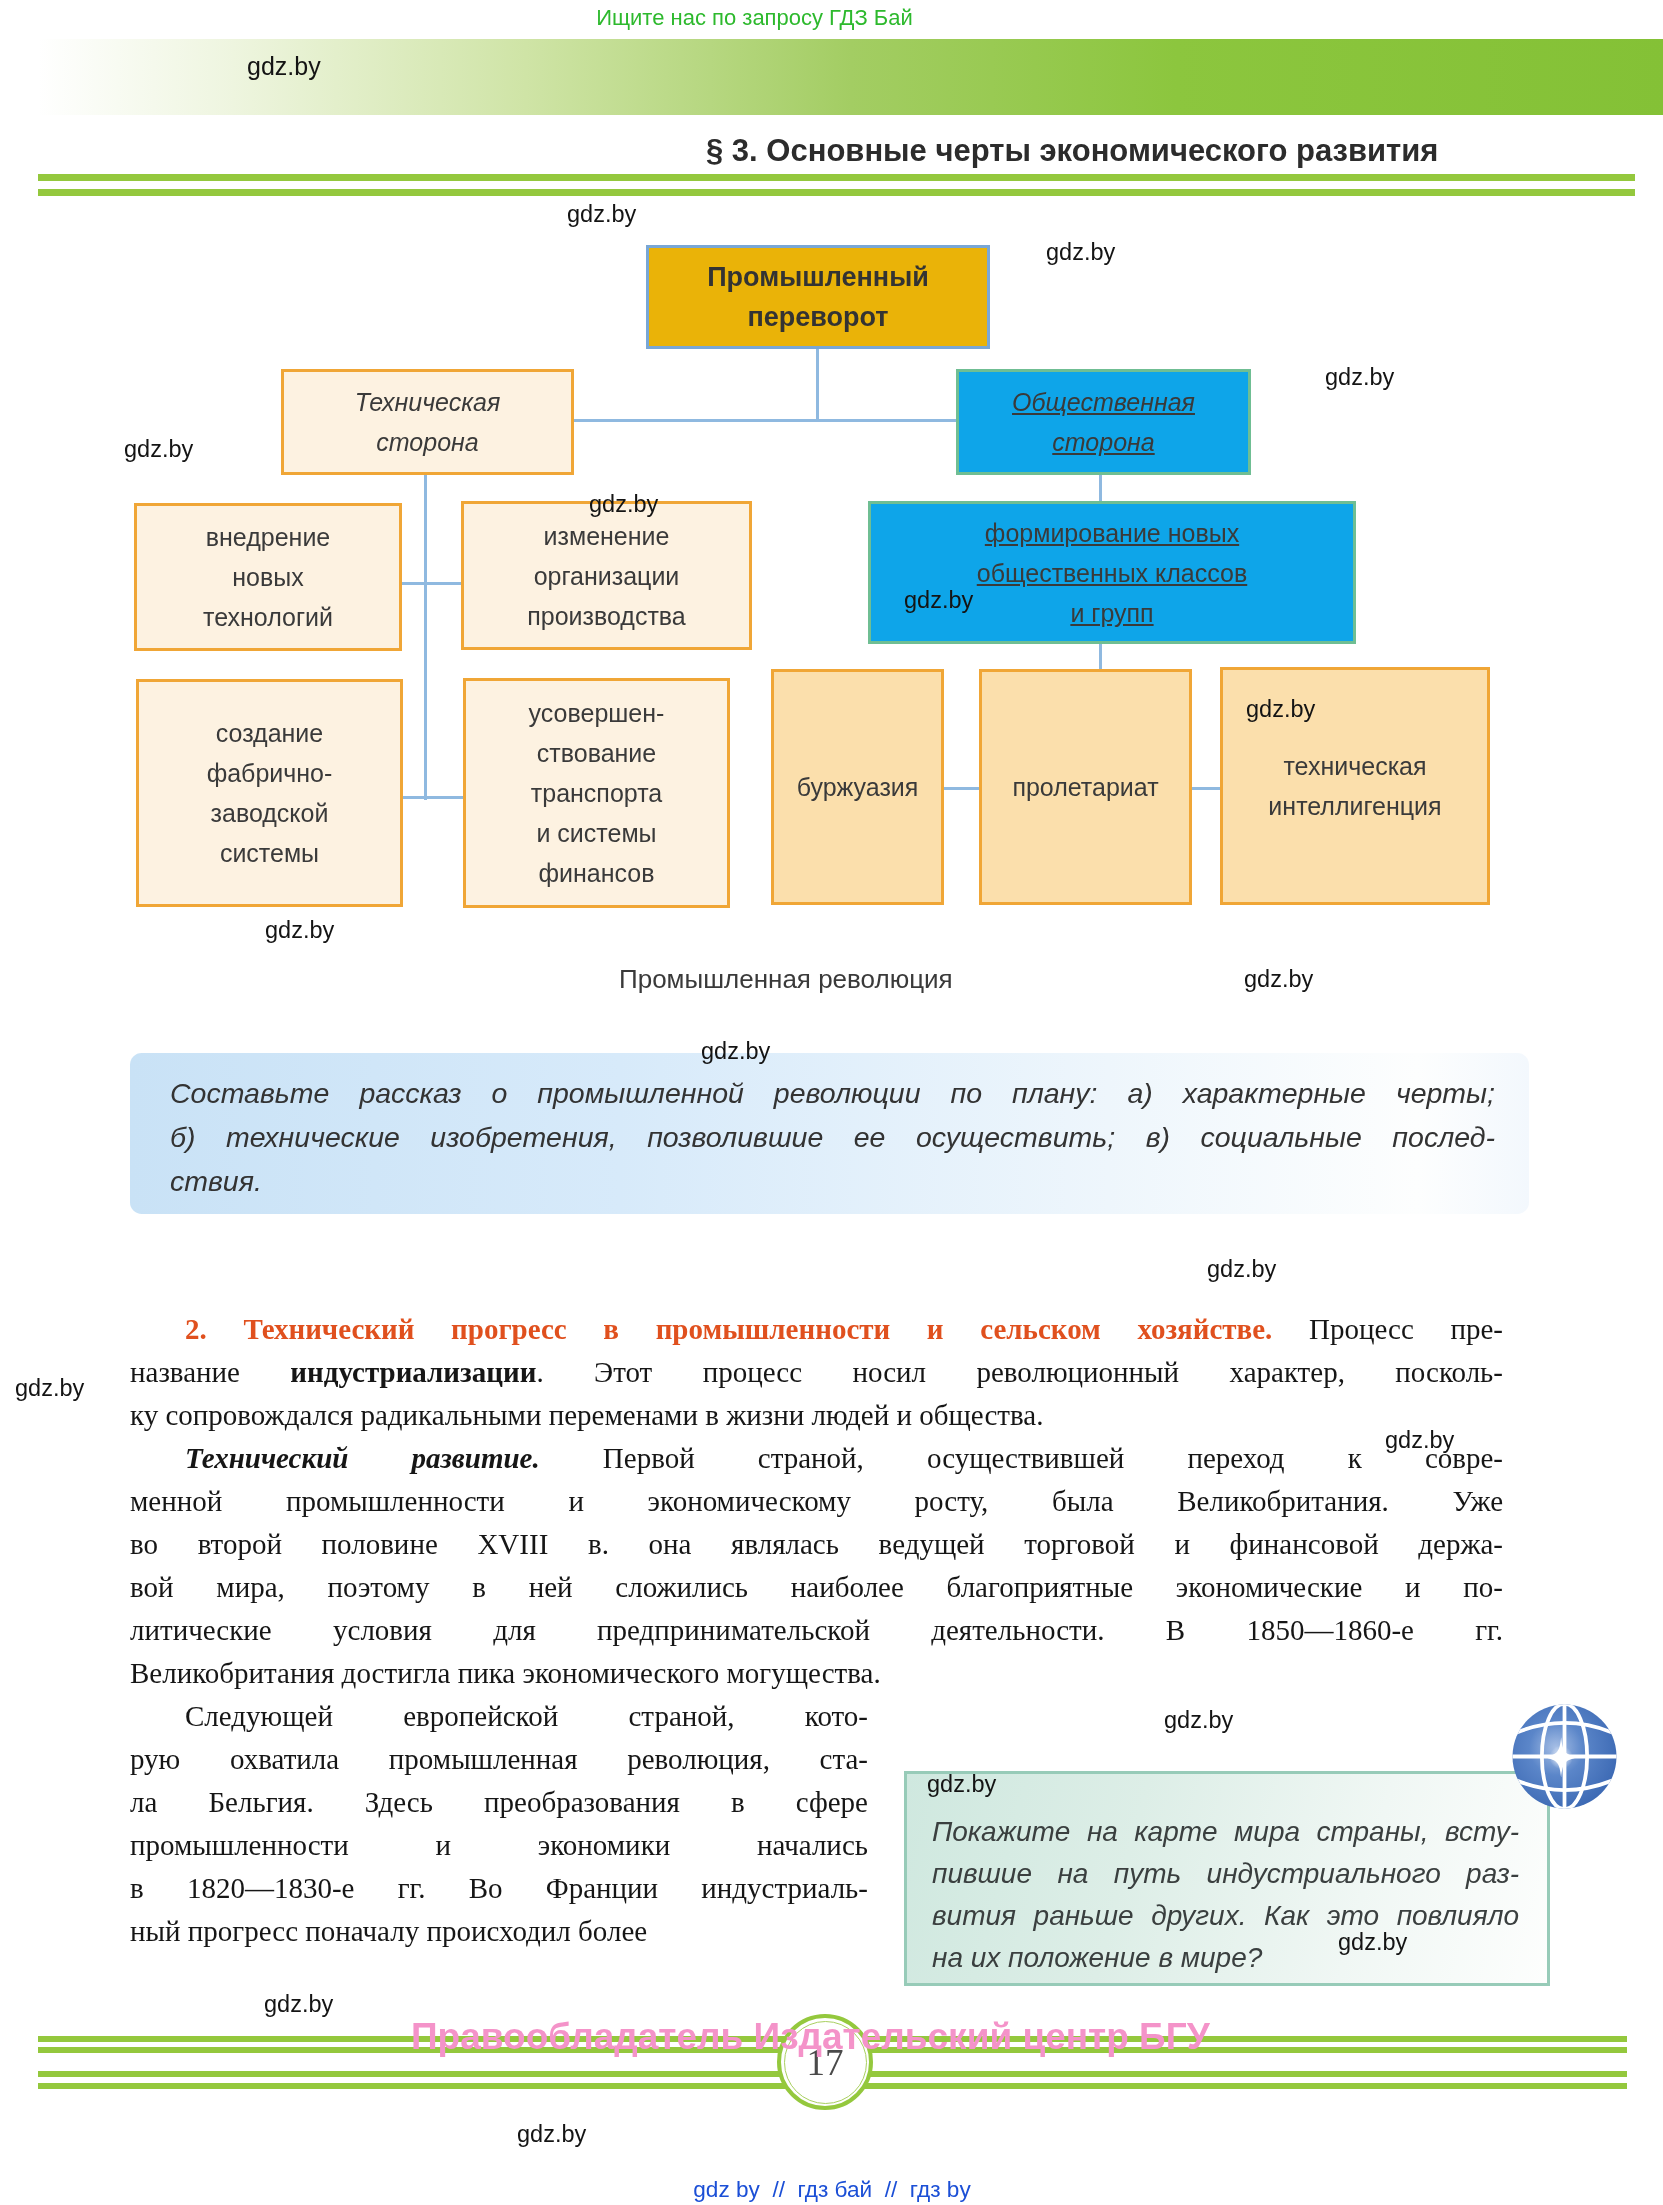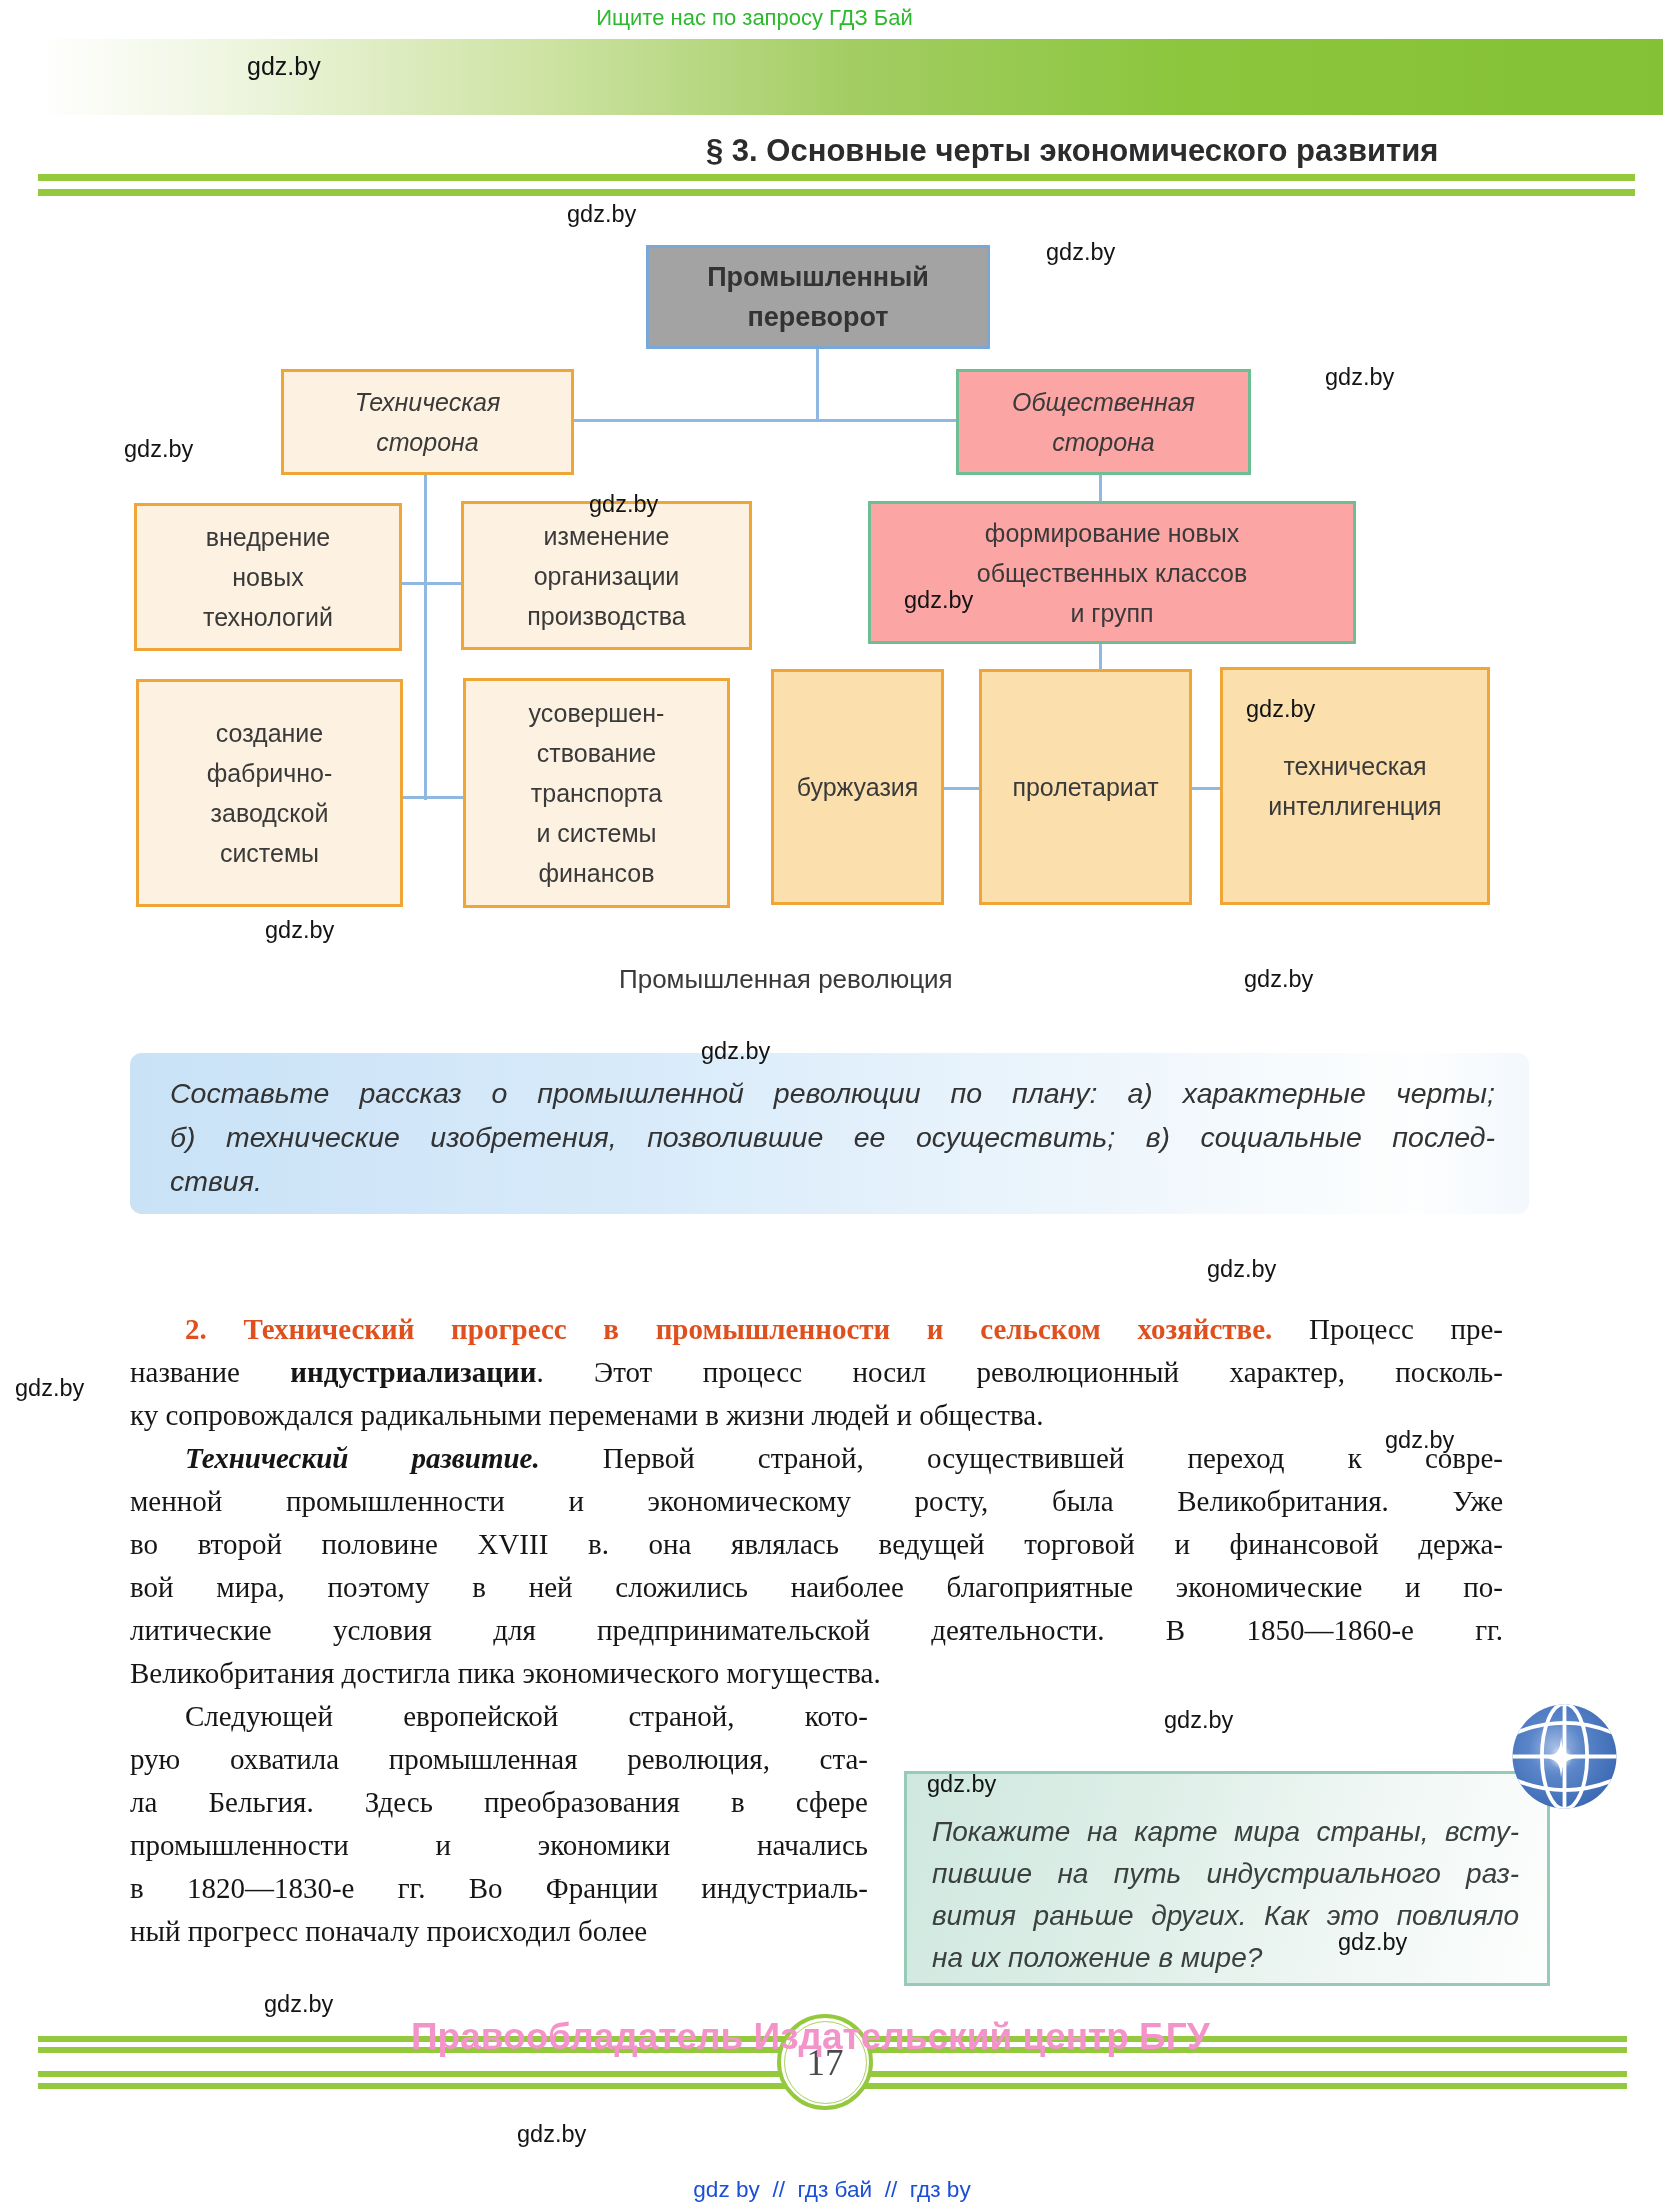"Промышленный" .blue { background: #a3a3a3 -> #eab308 }
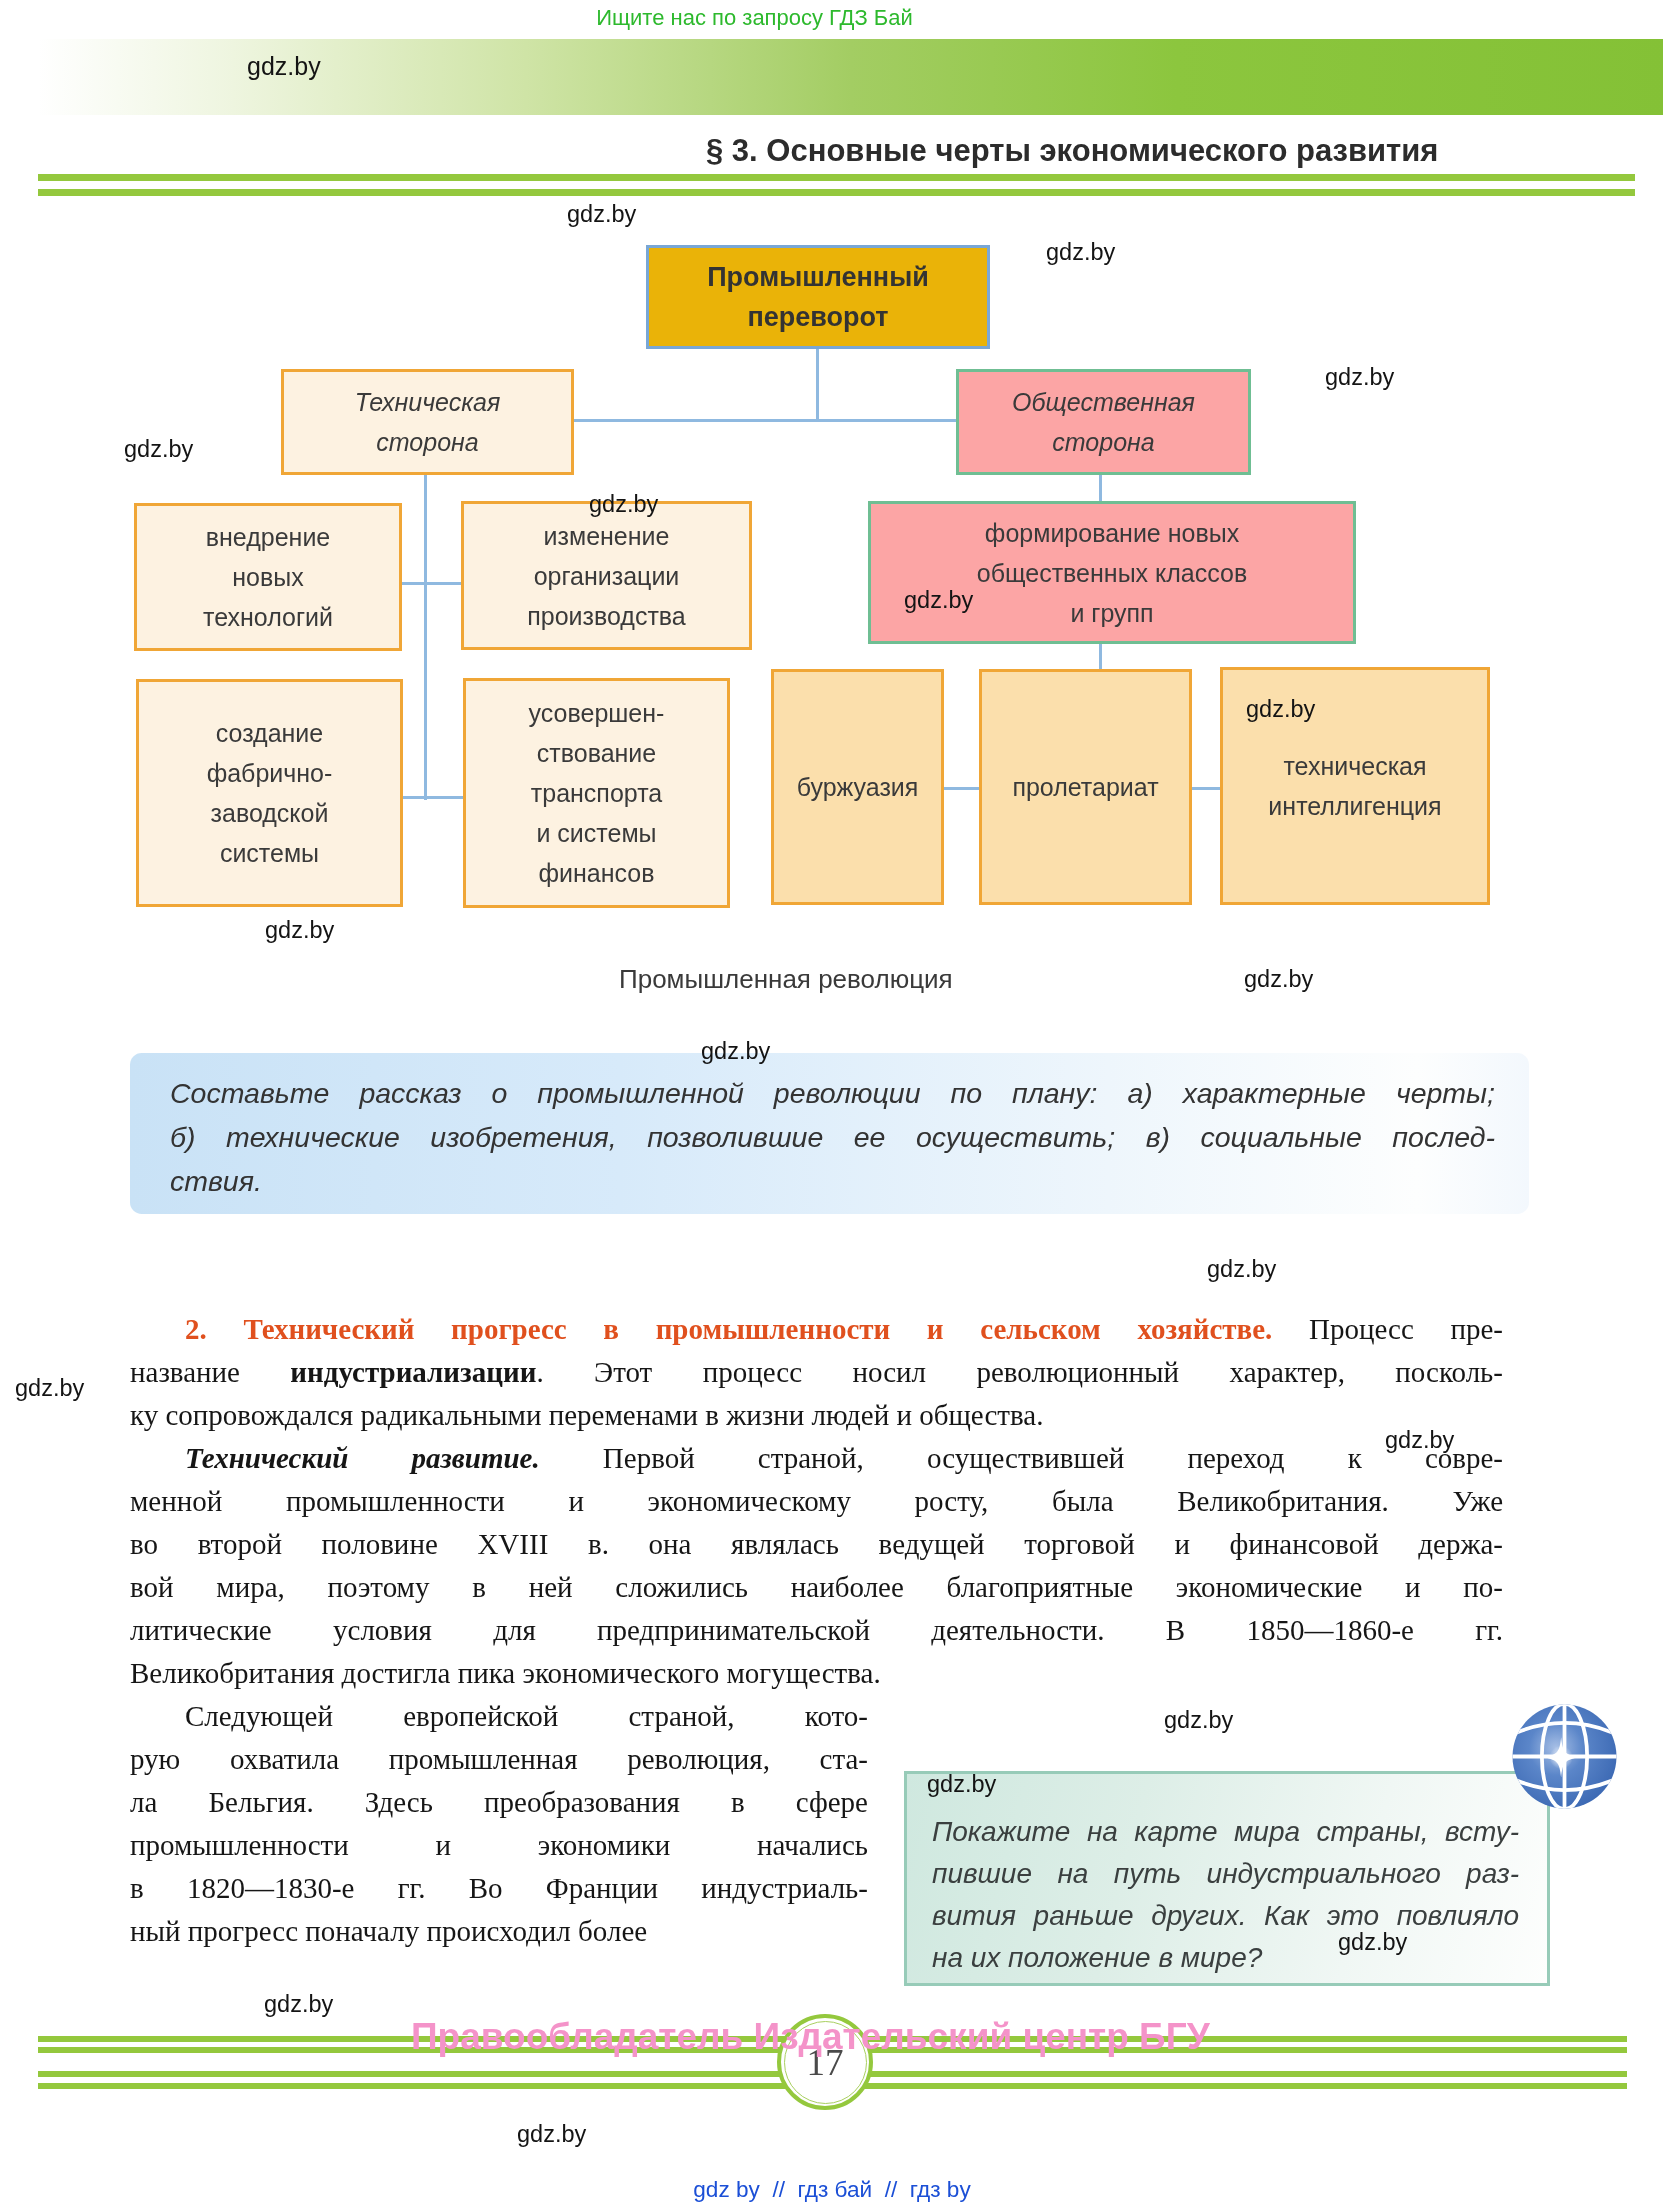"Общественная" .mint { background: #fca5a5 -> #0ea5e9; text-decoration: none -> underline }
